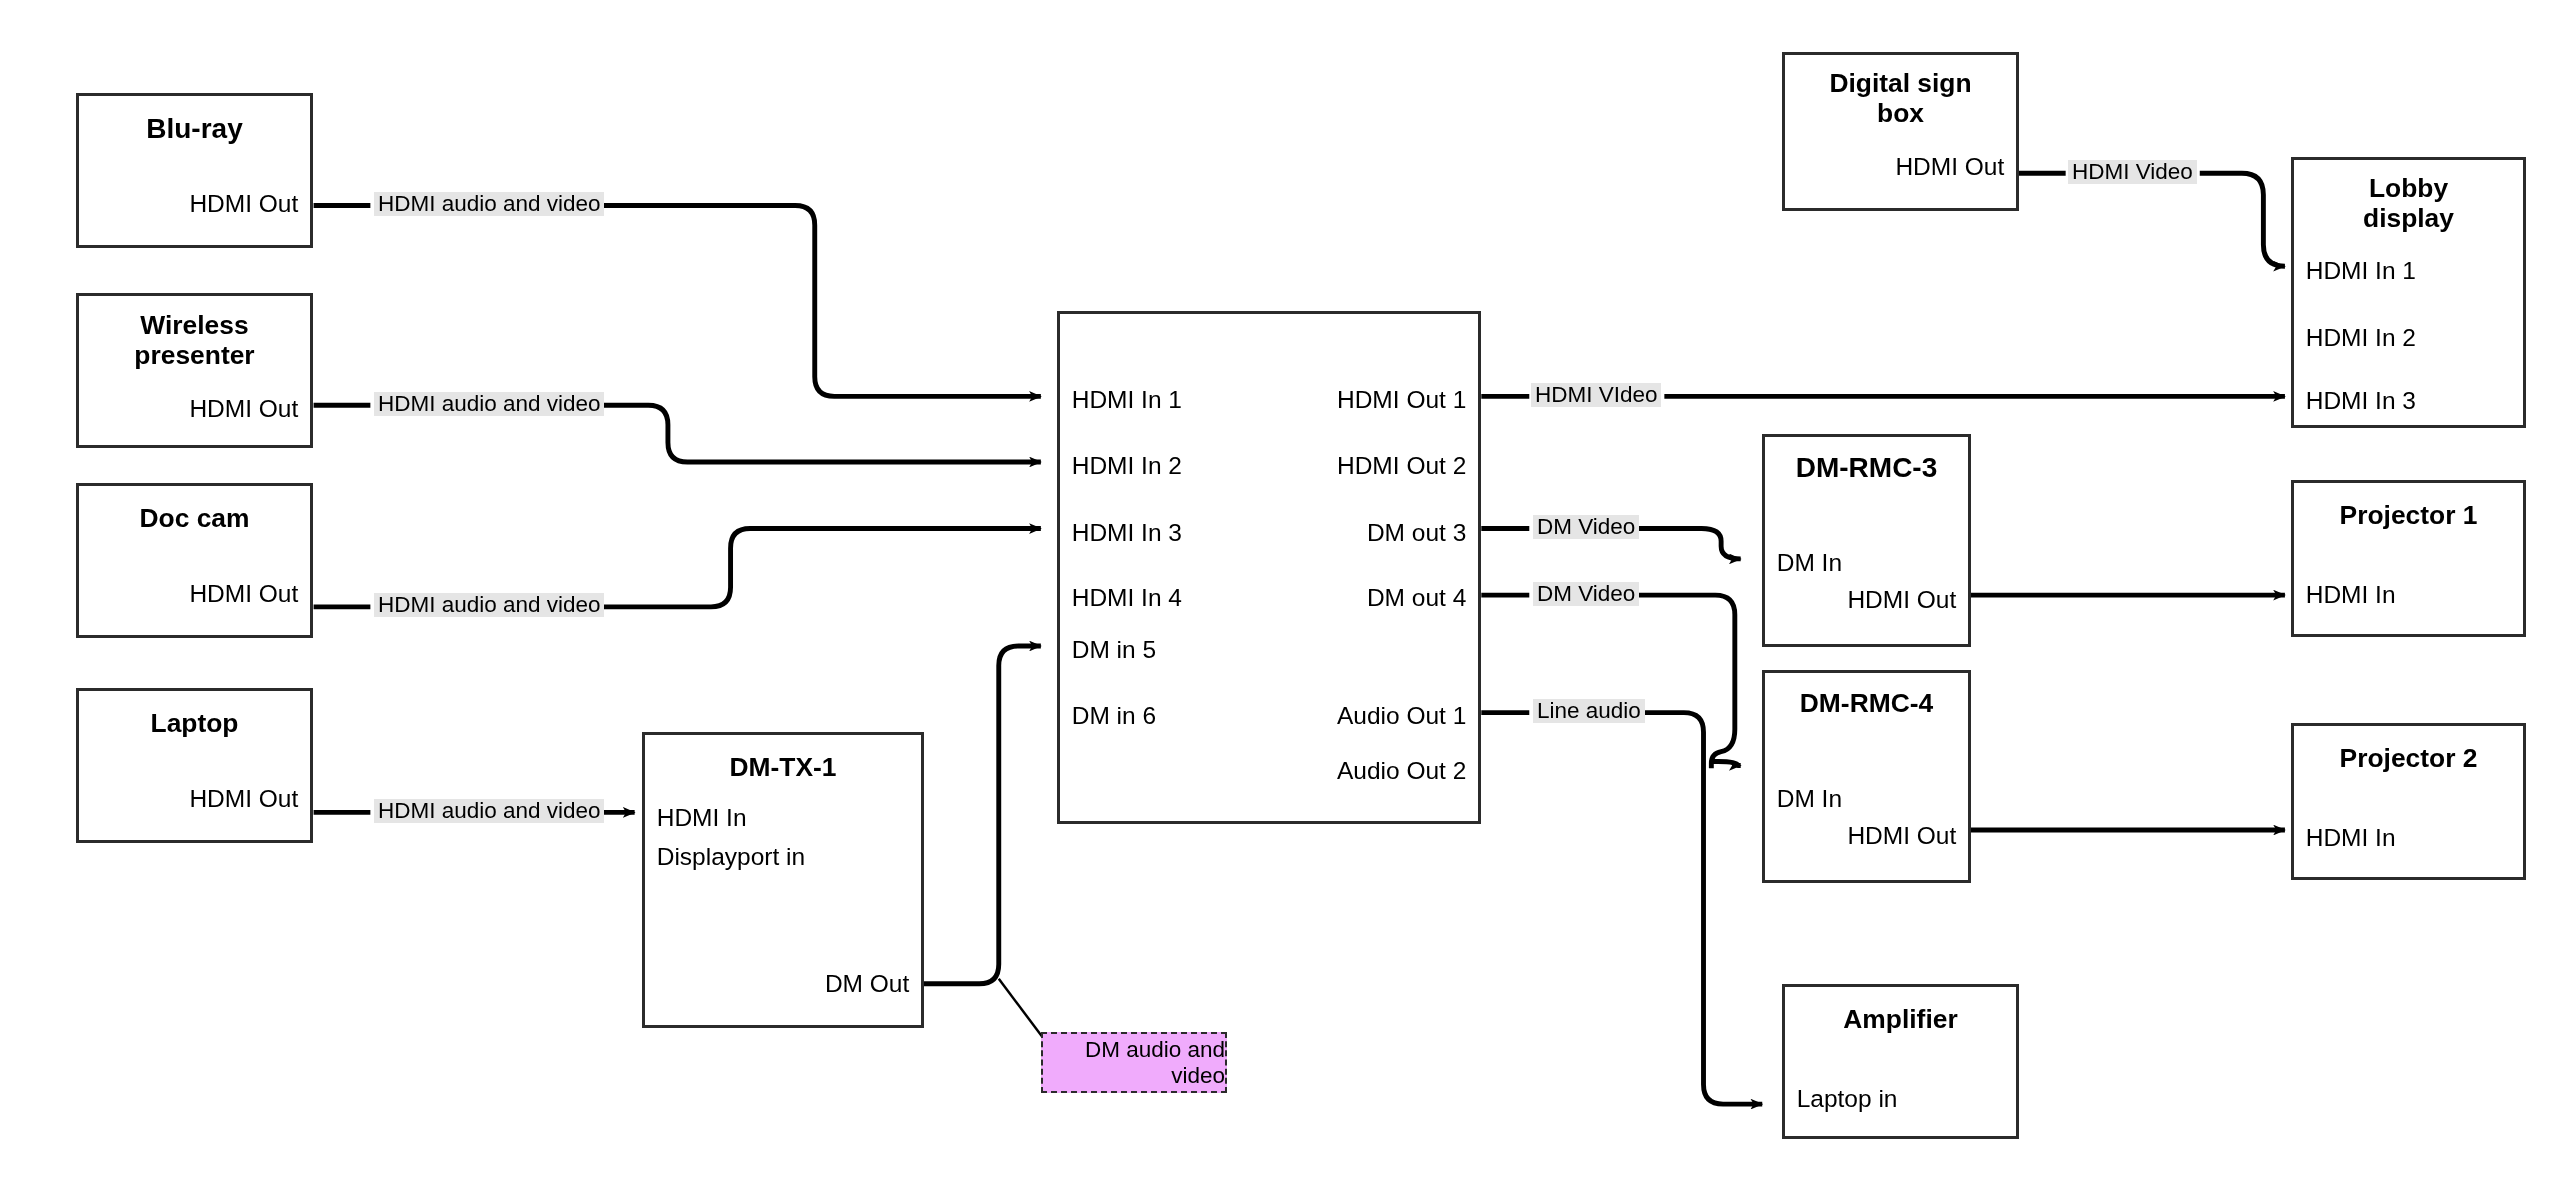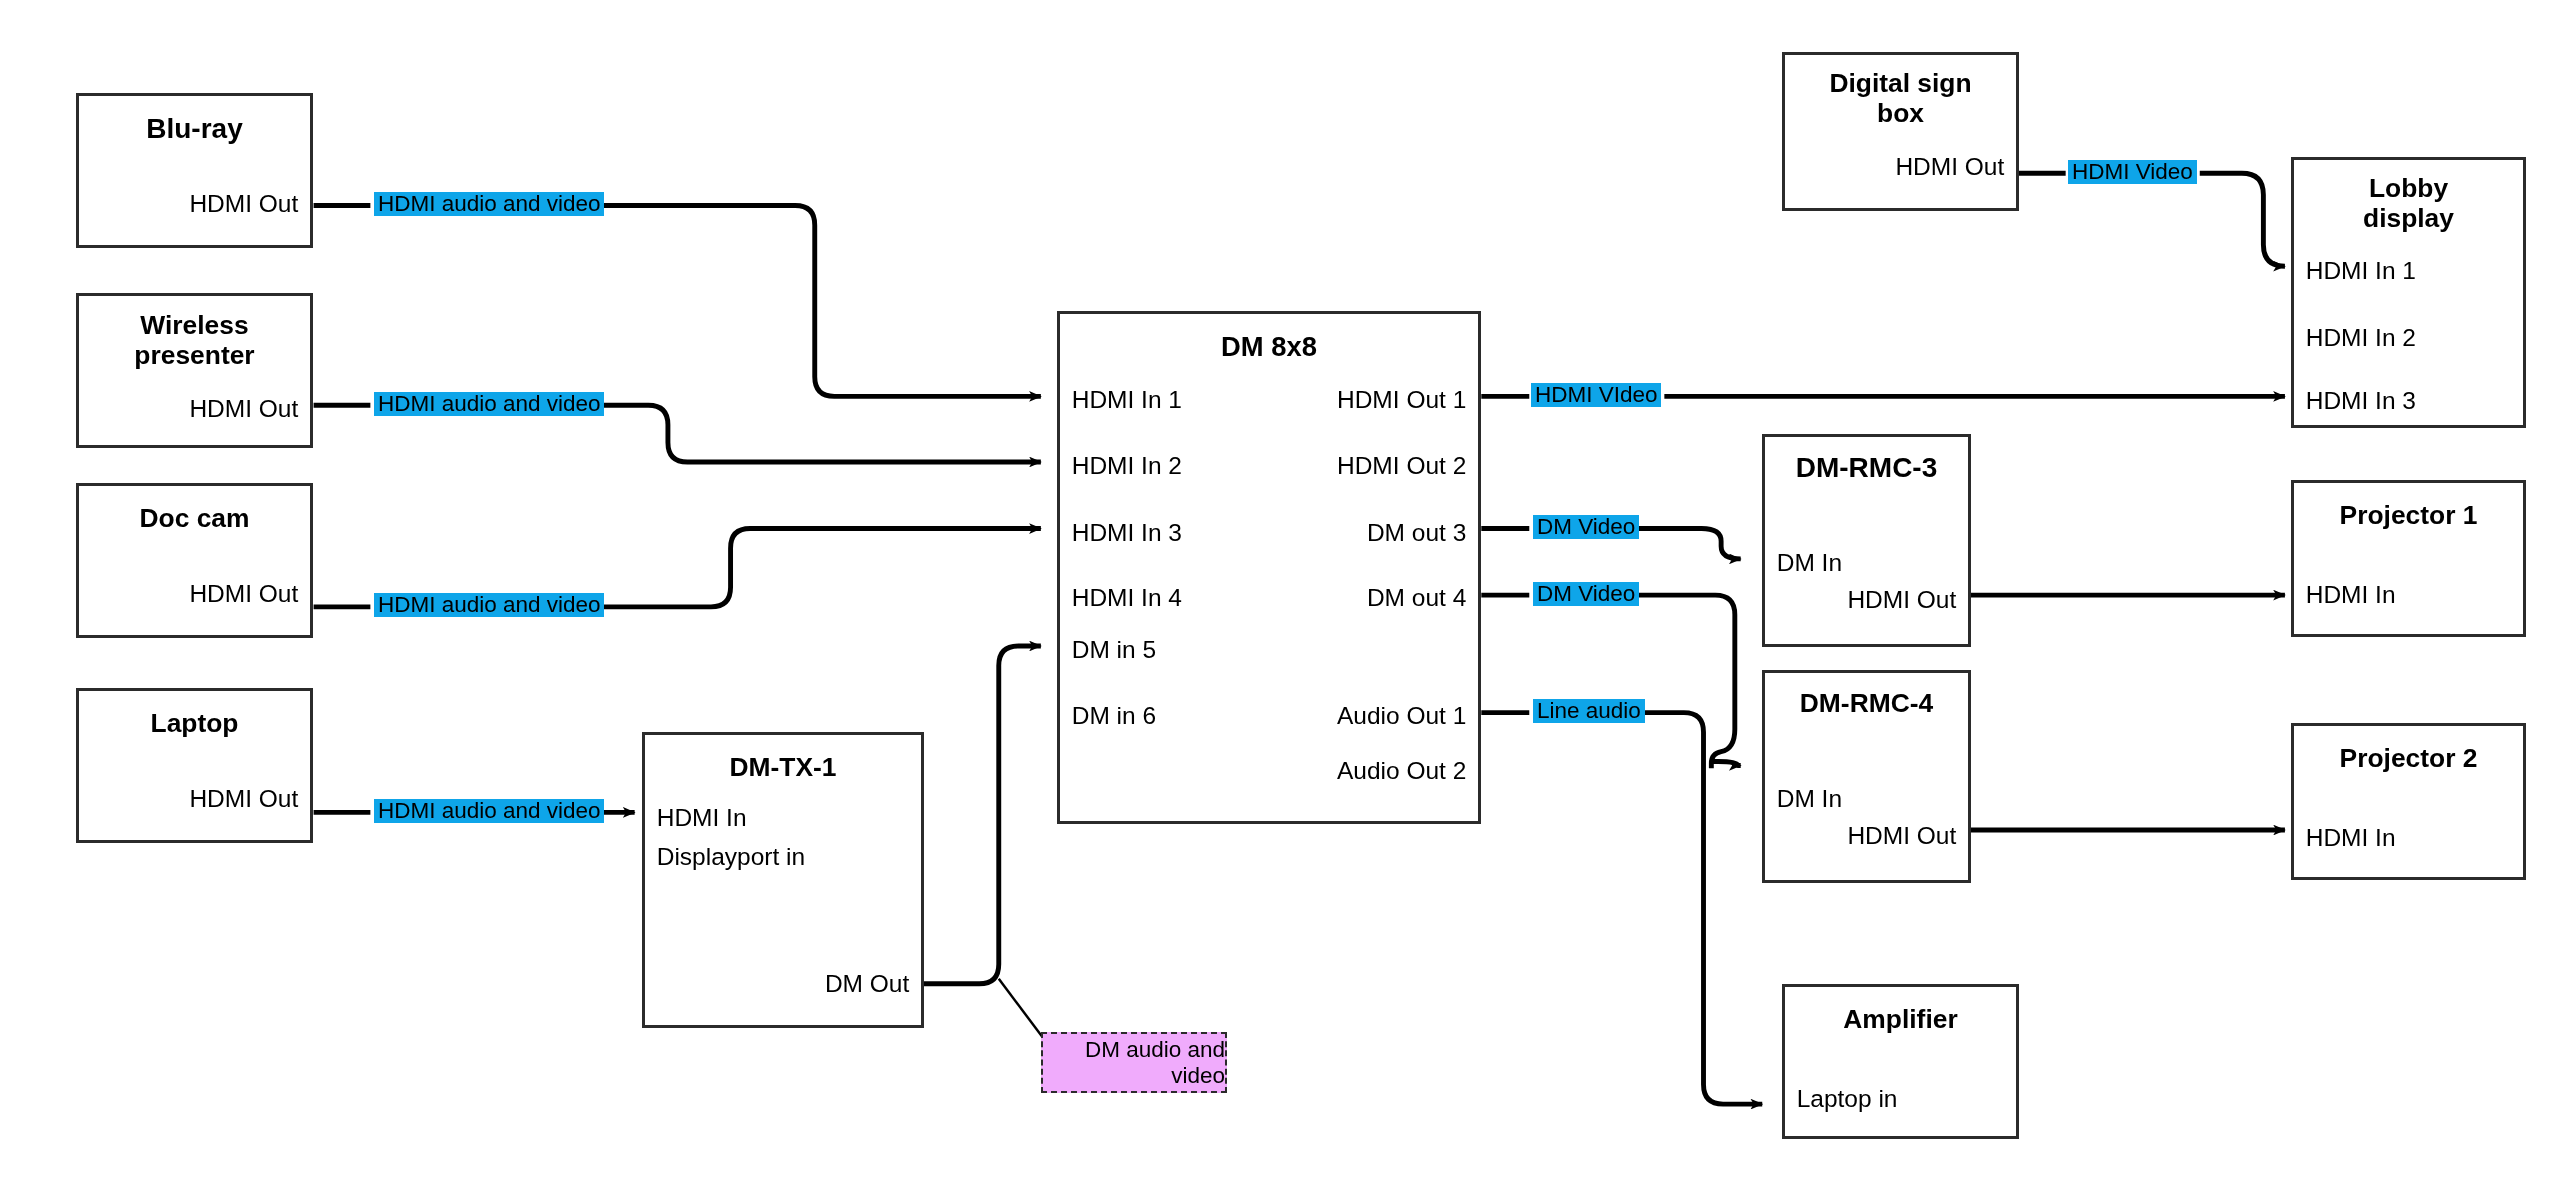"HDMI Video" .wlabel { background: #0ea5e9 -> #e5e5e5 }
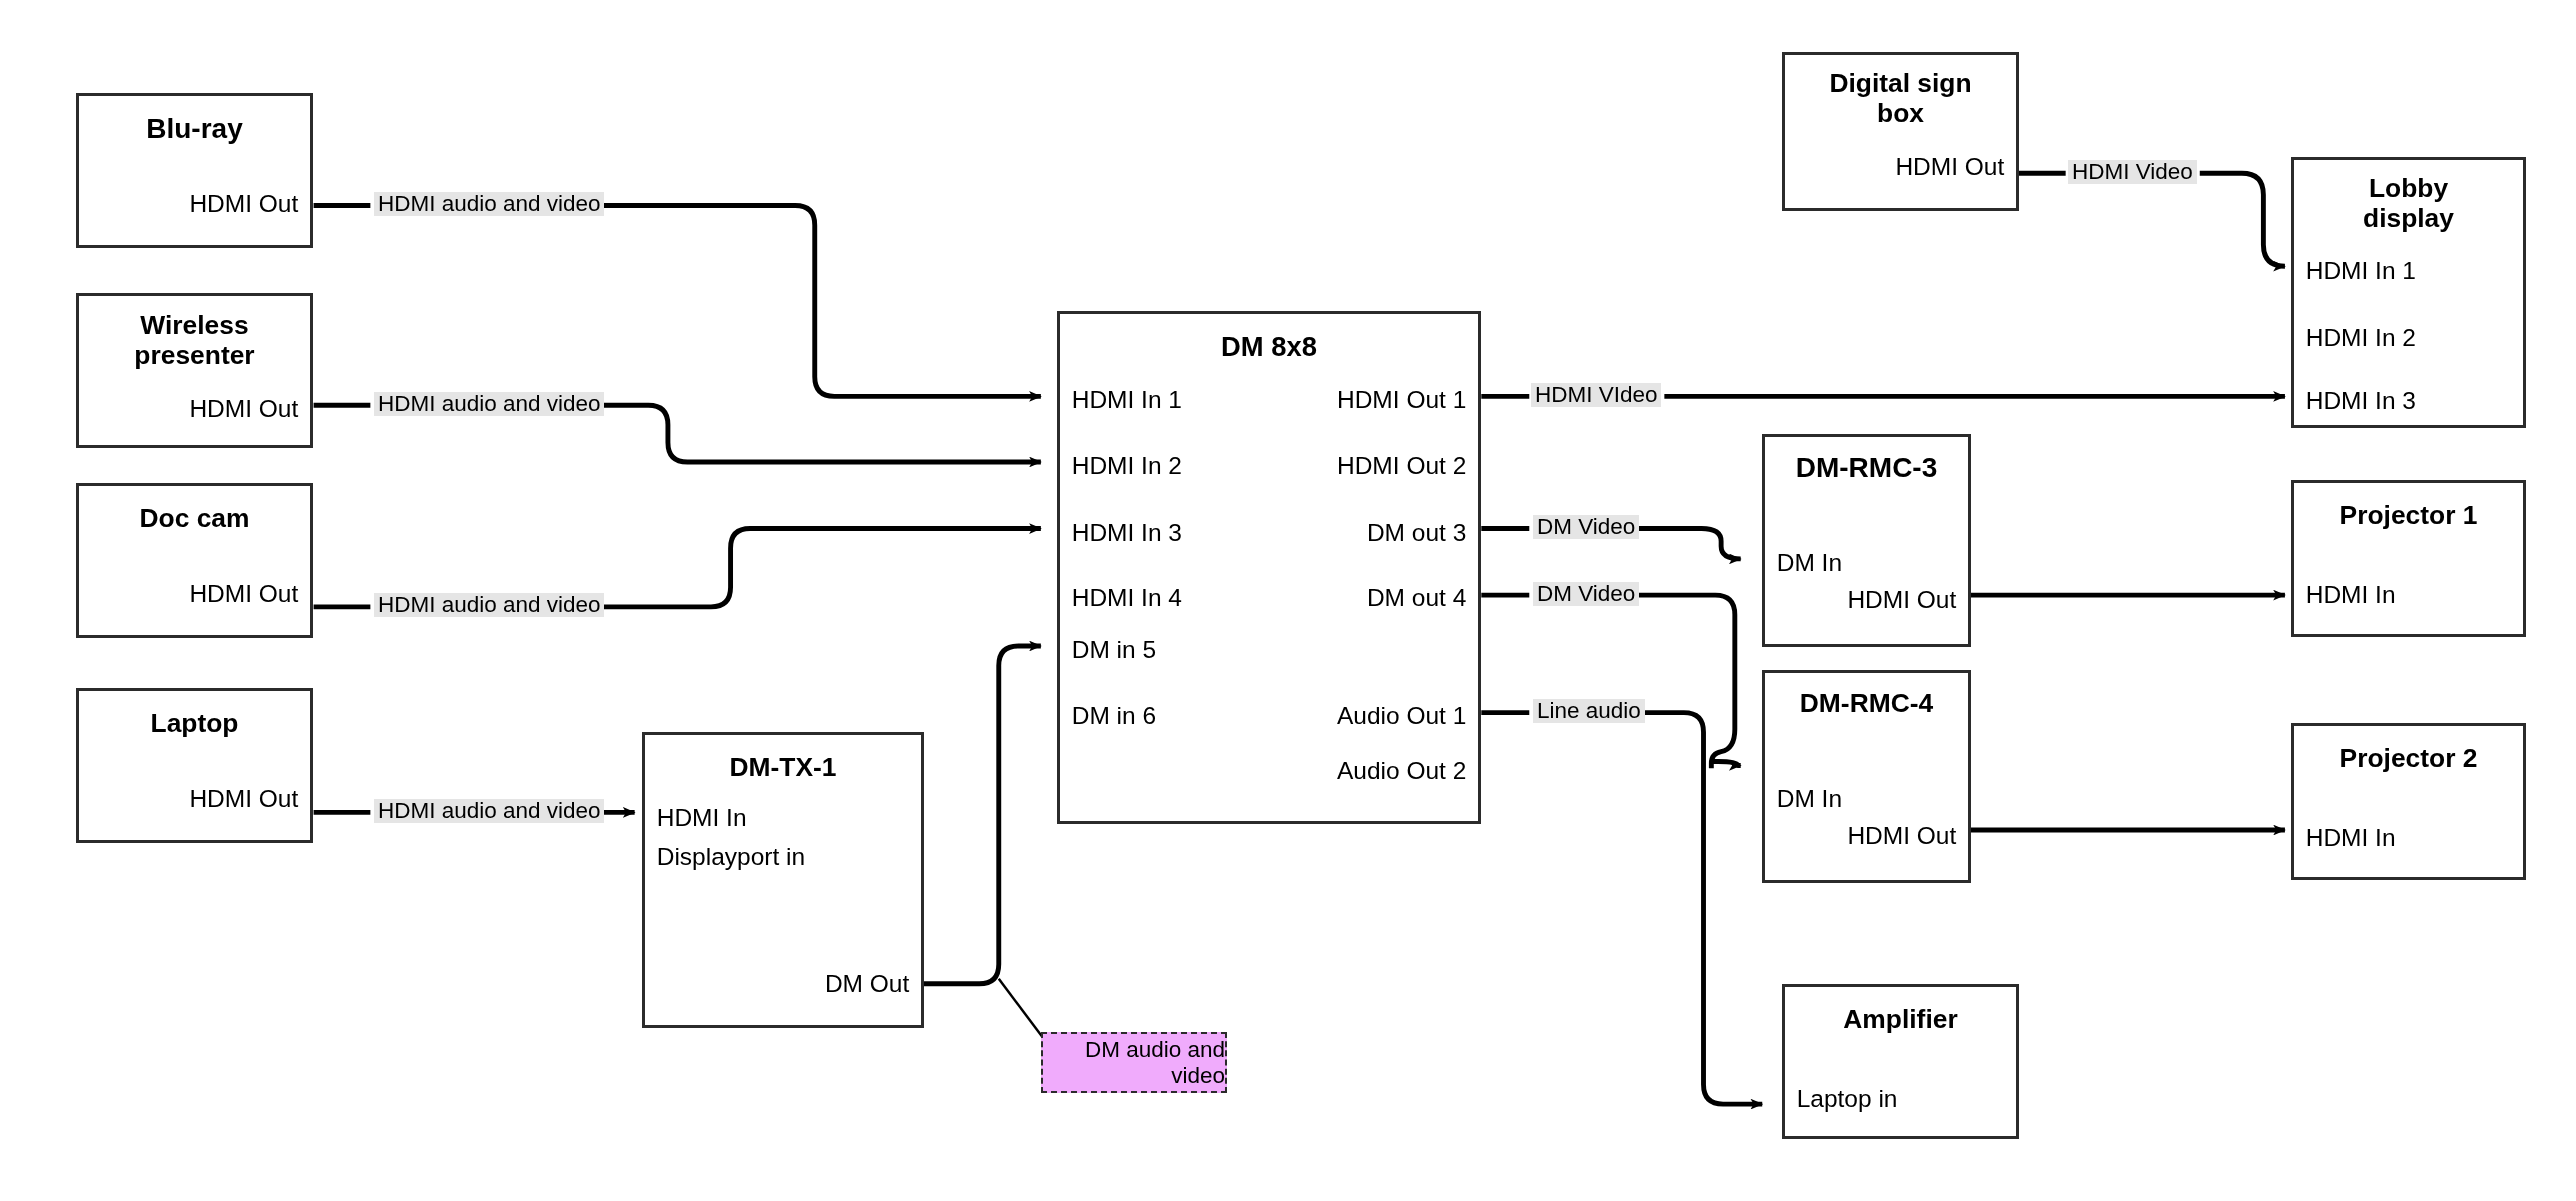"DM 8x8" div.title { html: <div>DM 8x8</div> -> none }
